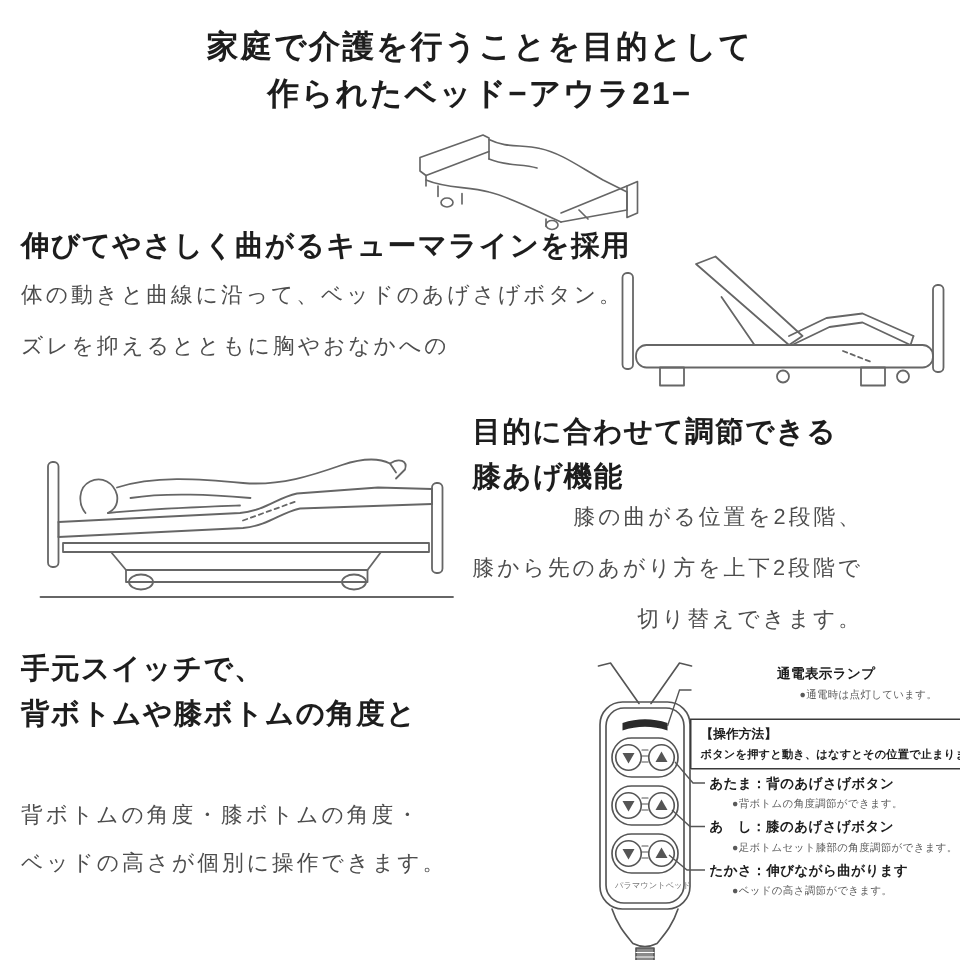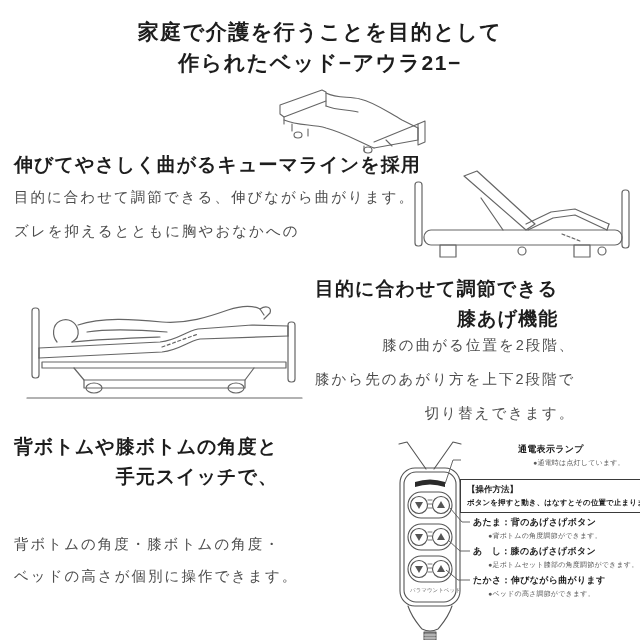"伸びてやさしく曲がるキューマラインを採用" .h-big { text-align: right -> none }
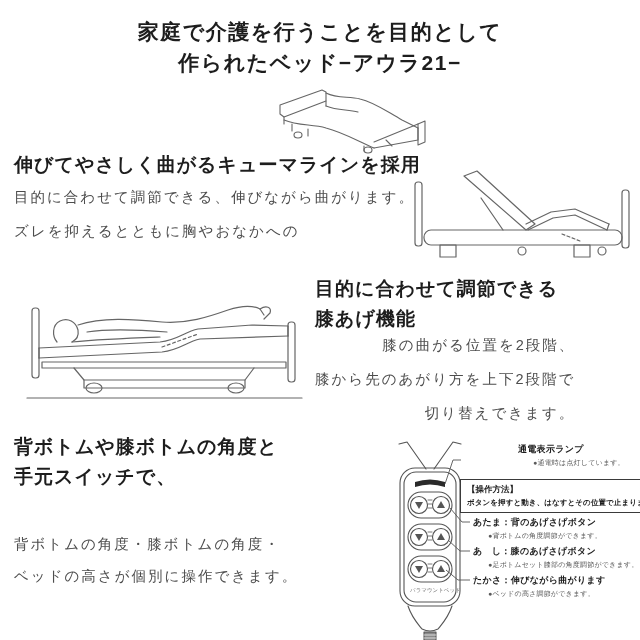"目的に合わせて調節できる、伸びながら曲がります。" div { text: 目的に合わせて調節できる、伸びながら曲がります -> 体の動きと曲線に沿って、ベッドのあげさげボタン }
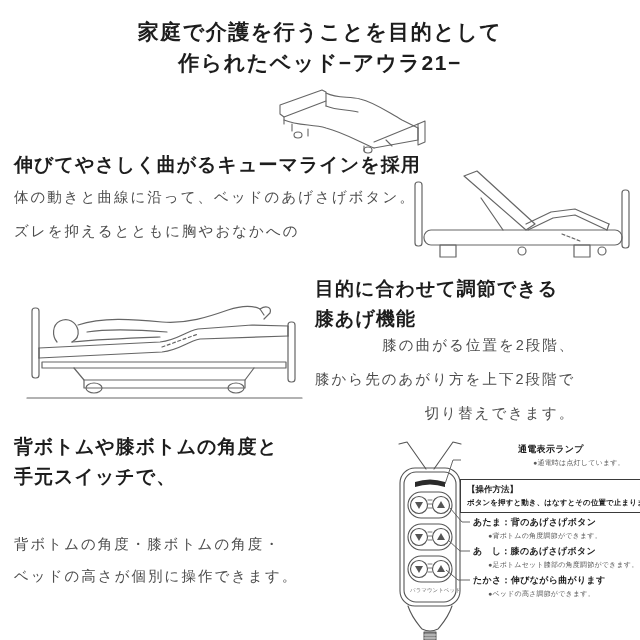"背ボトムや膝ボトムの角度と" div { order: before "手元スイッチで、" -> after "手元スイッチで、" }
